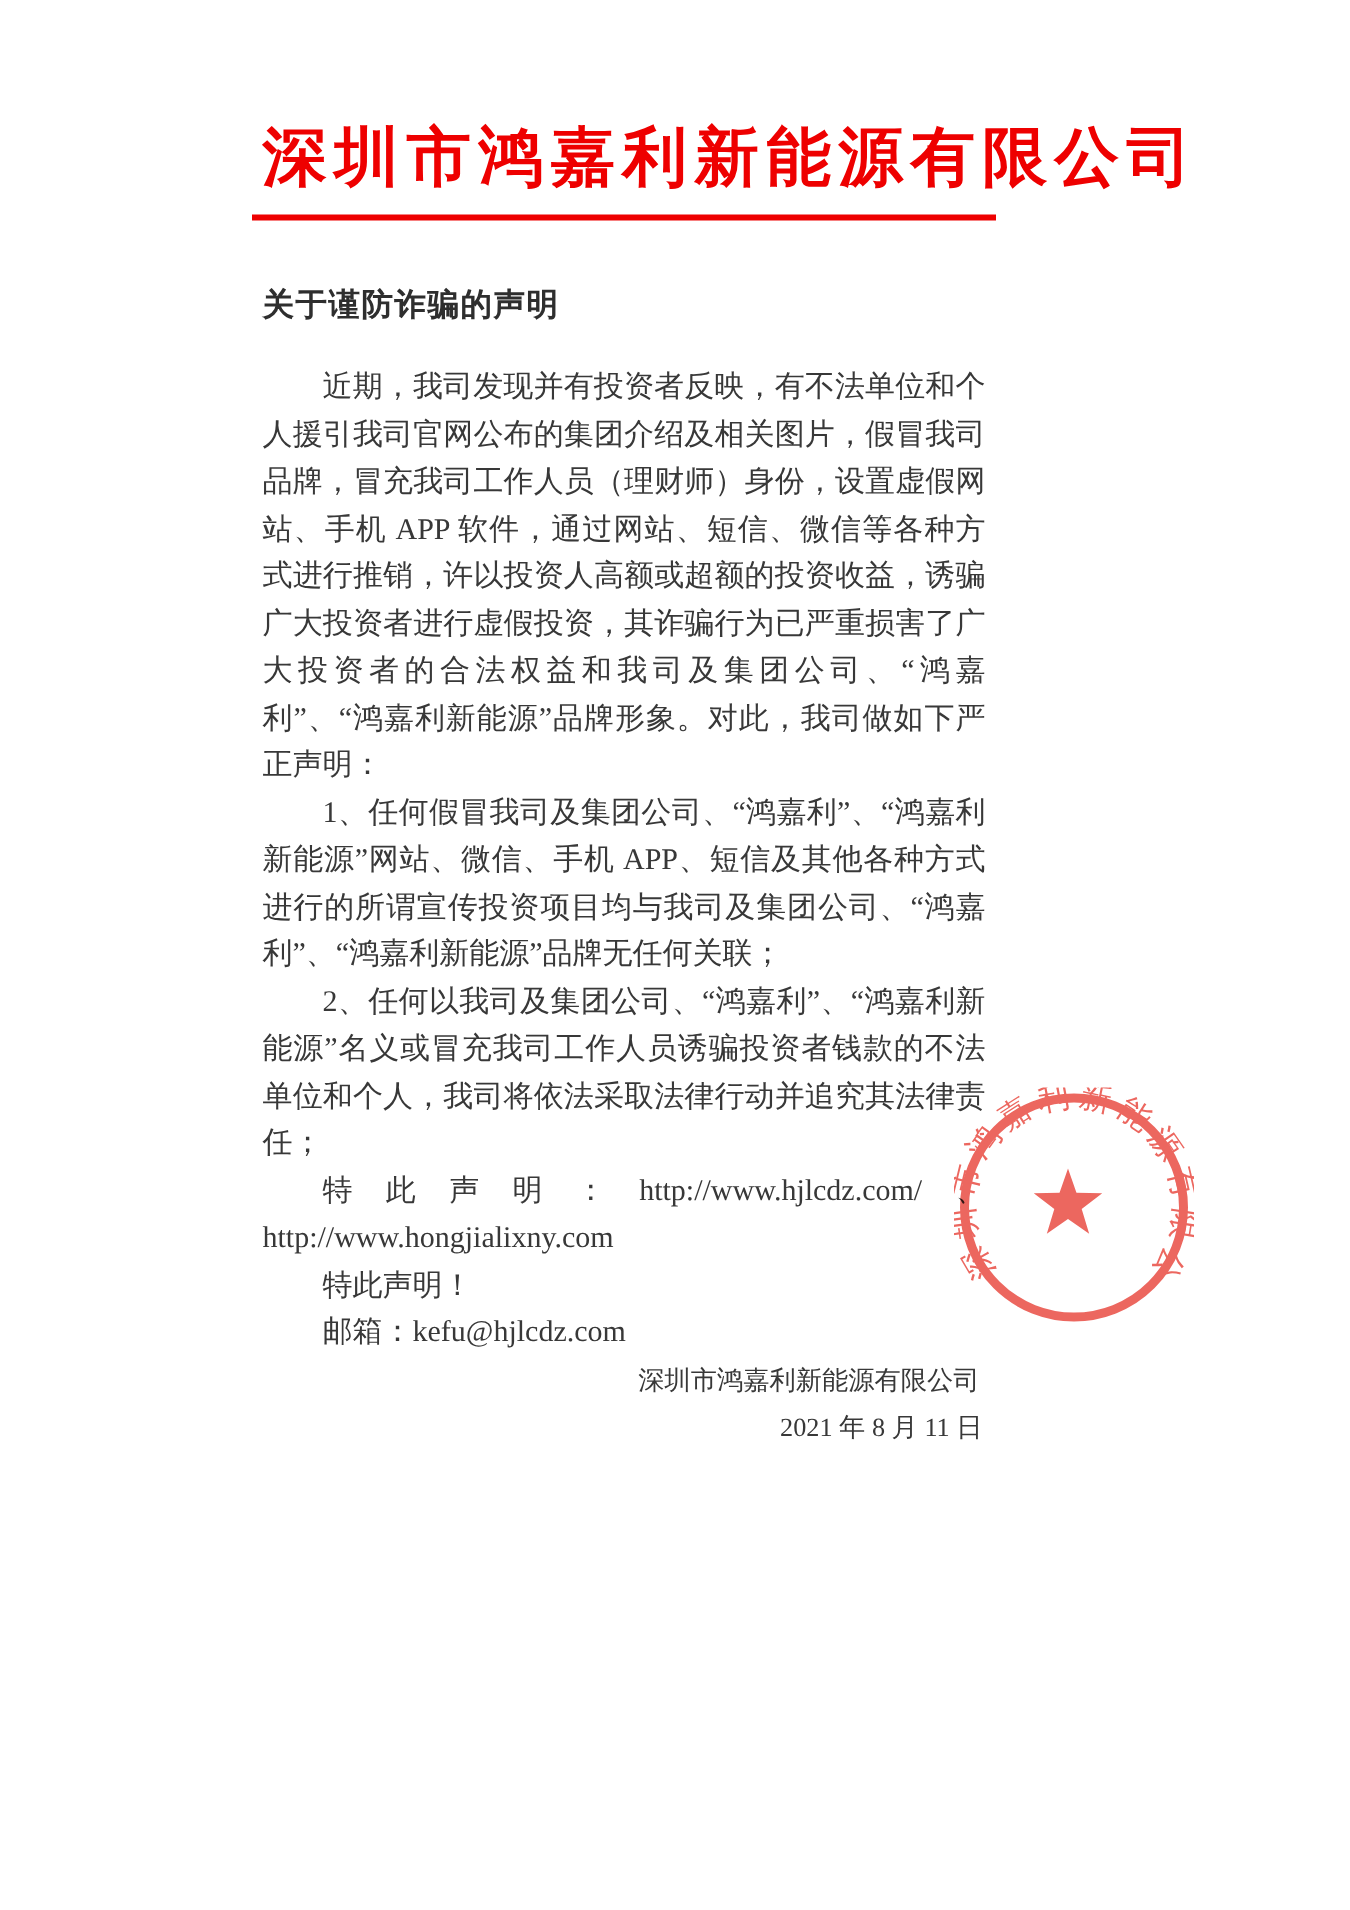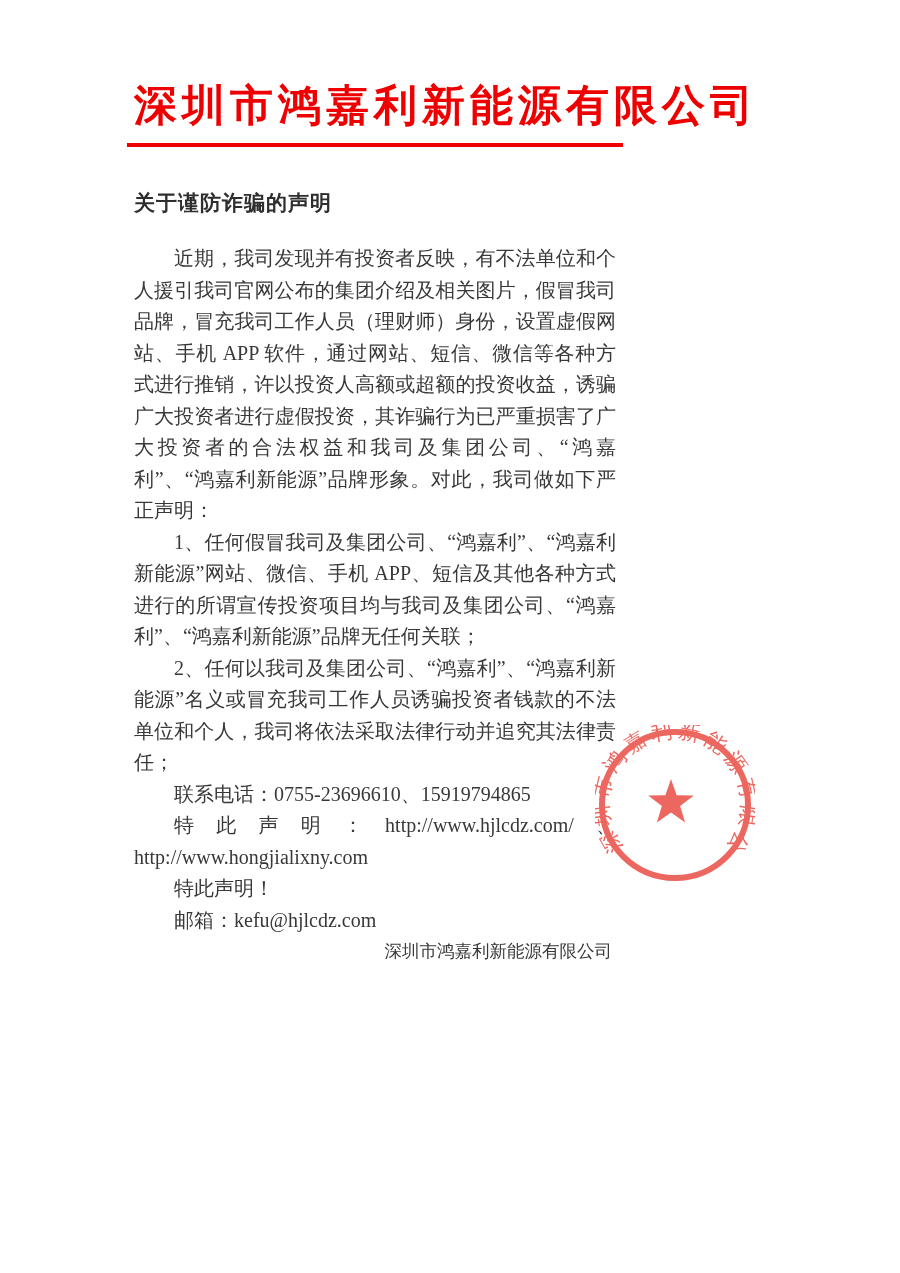"深圳市鸿嘉利新能源有限公司" .page { margin-left: none -> 41px }
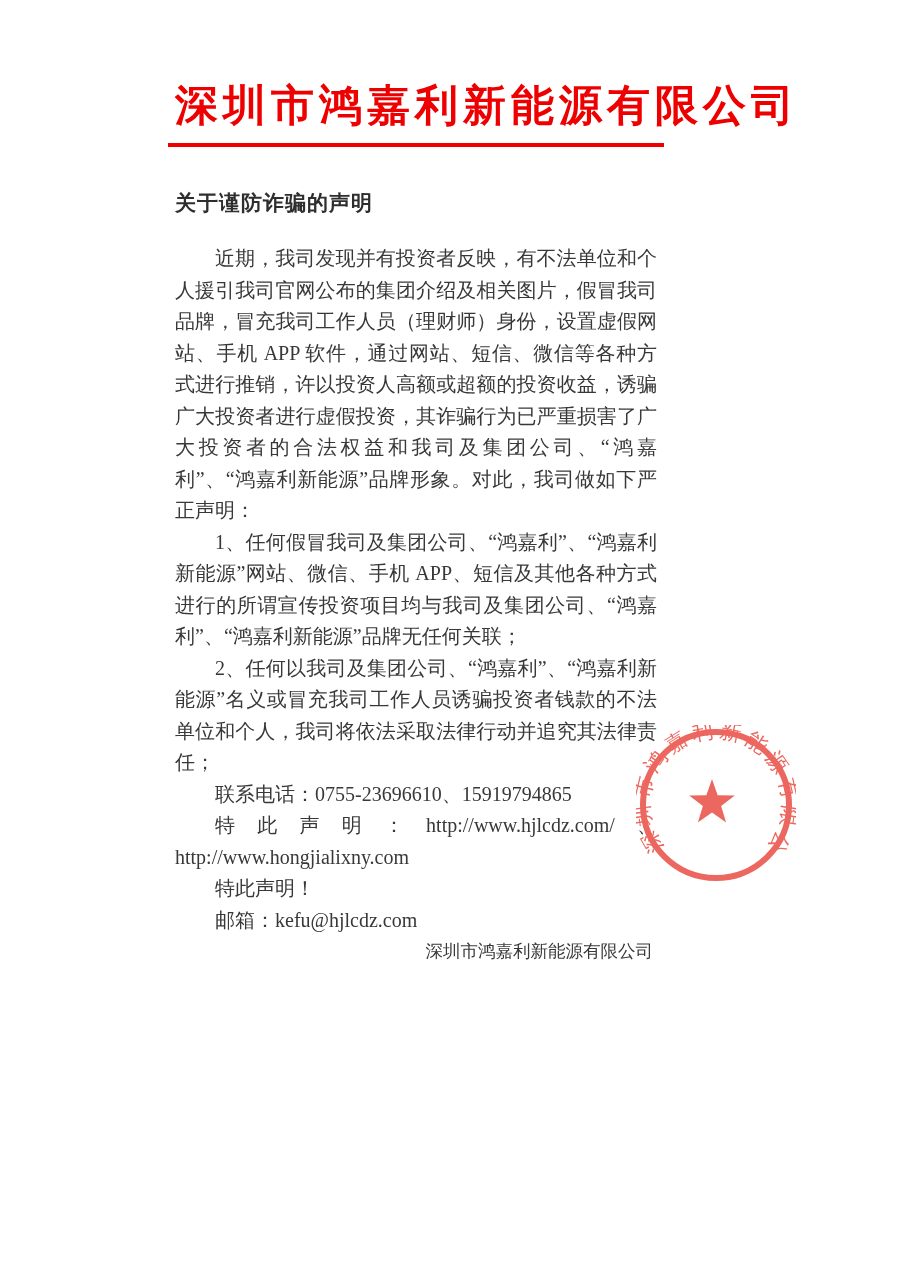"联系电话：0755-23696610、15919794865" p { html: <p><span>联系电话：</span><span>0755-23696610、15919794865</span></p> -> none }
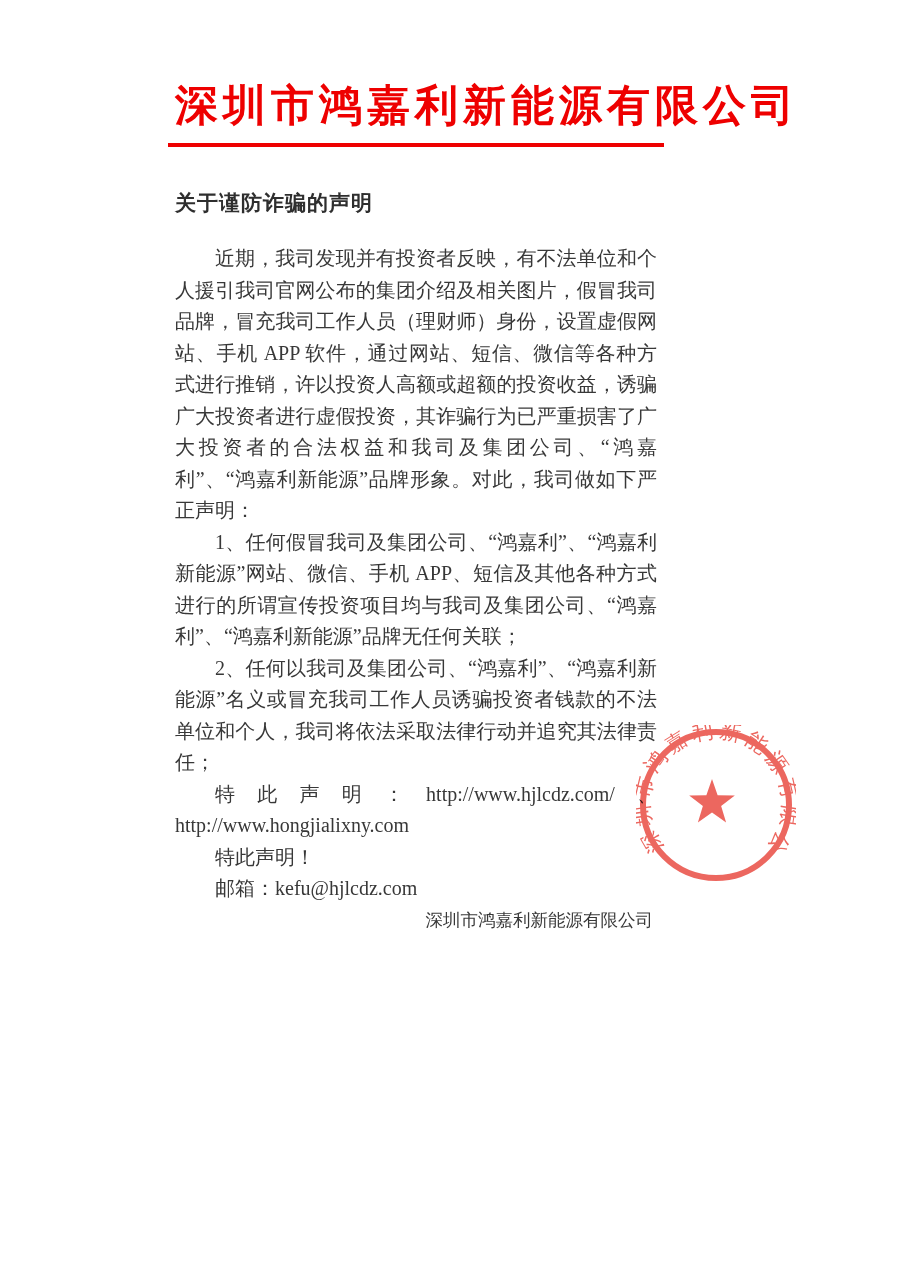"2021 年 8 月 11" div.sig-date { html: none -> <div>2021 年 8 月 11 日</div> }
